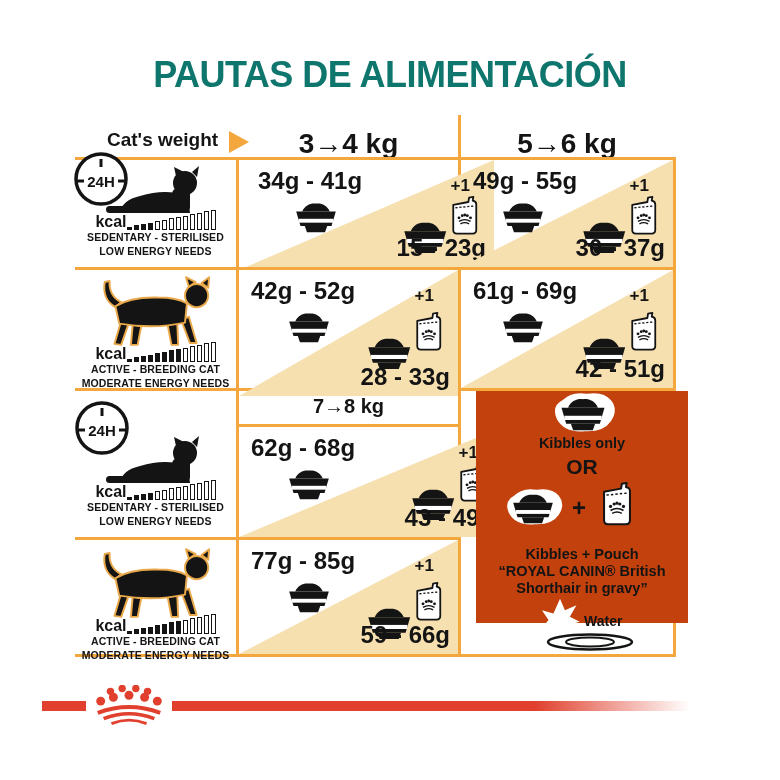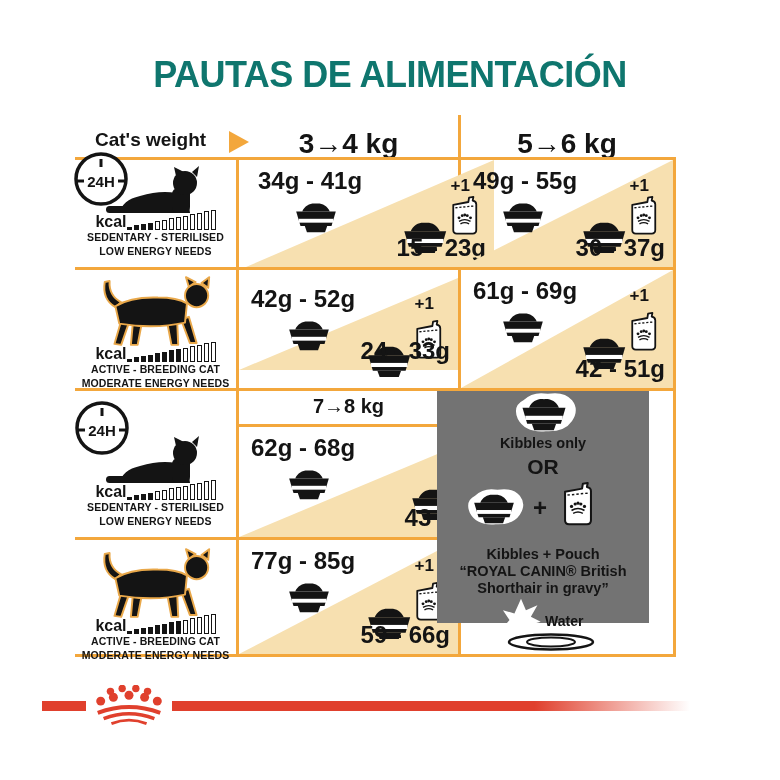"Cat's weight" .cats-weight { left: 95px -> 107px }
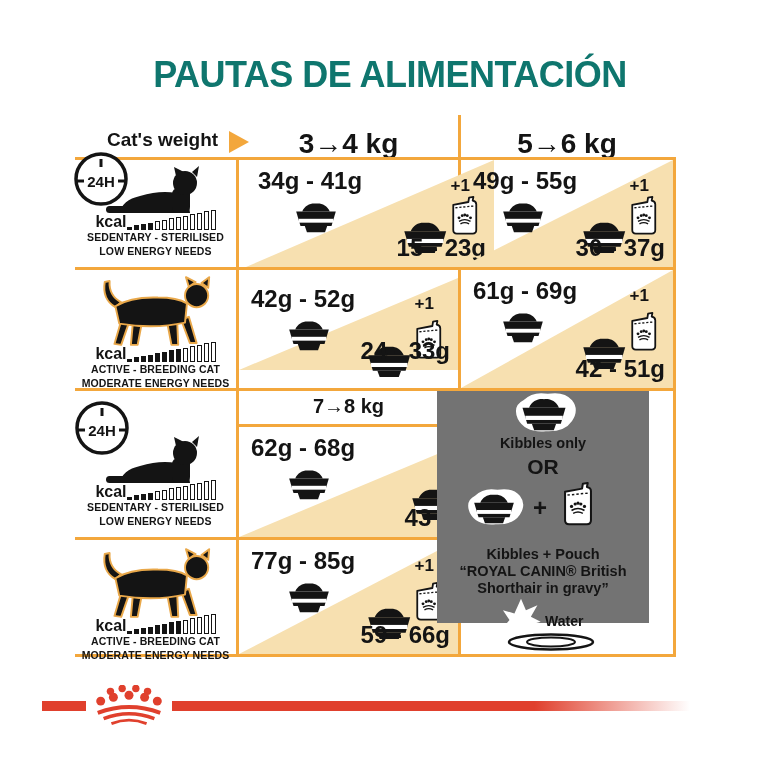"42g - 52g" div.cell { height: 92px -> 126px; top: 278px -> 270px }
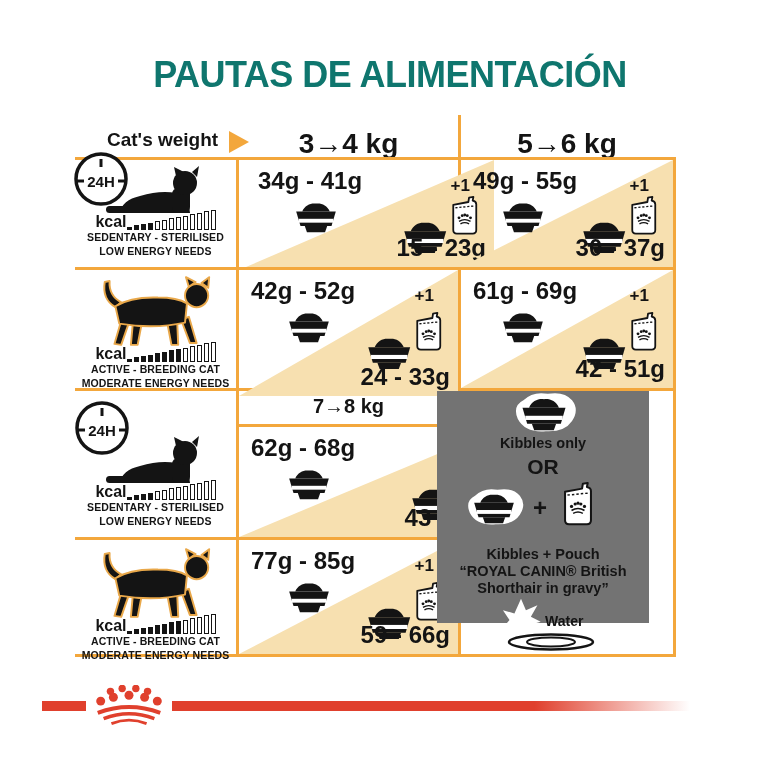"24 - 33g" div.pou { text: 24 -> 28 }
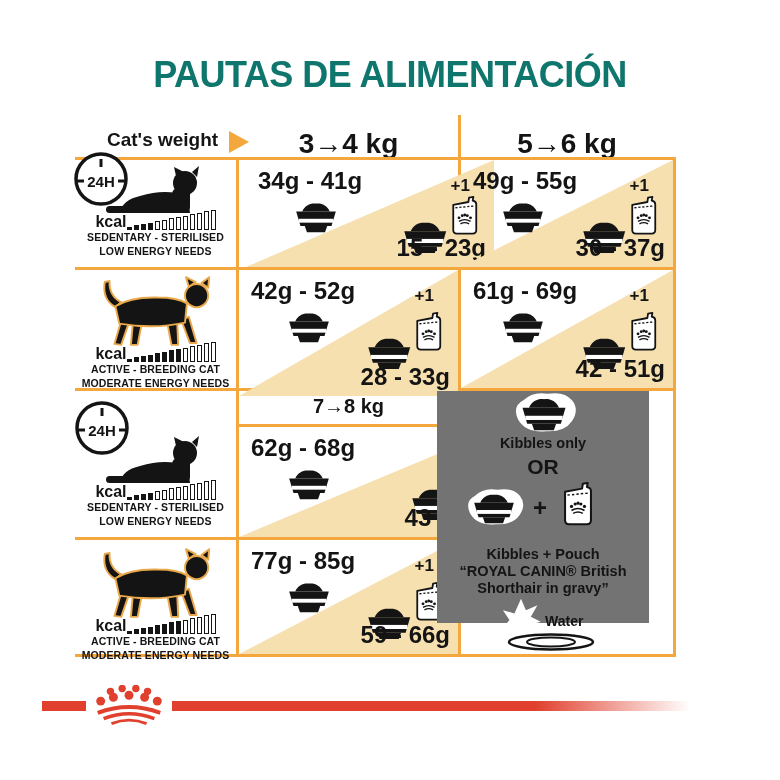"Kibbles only" .panel { background: #737373 -> #c2410c; left: 437px -> 476px }
